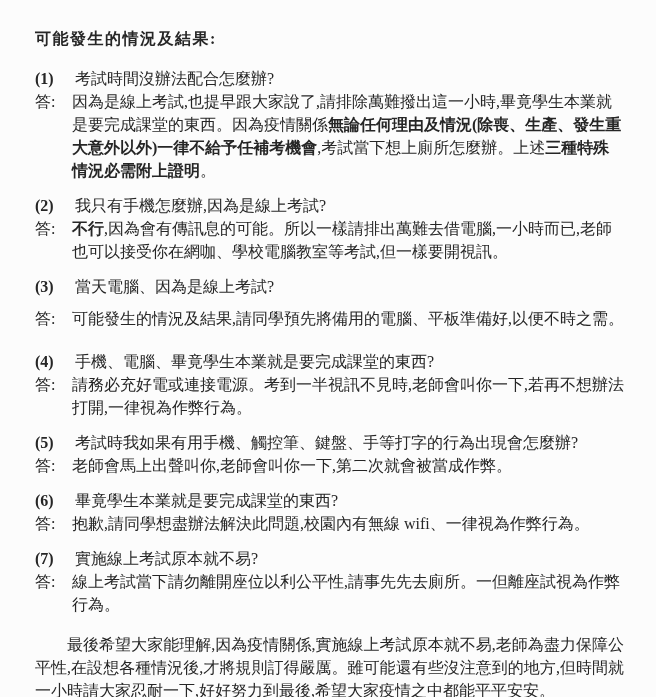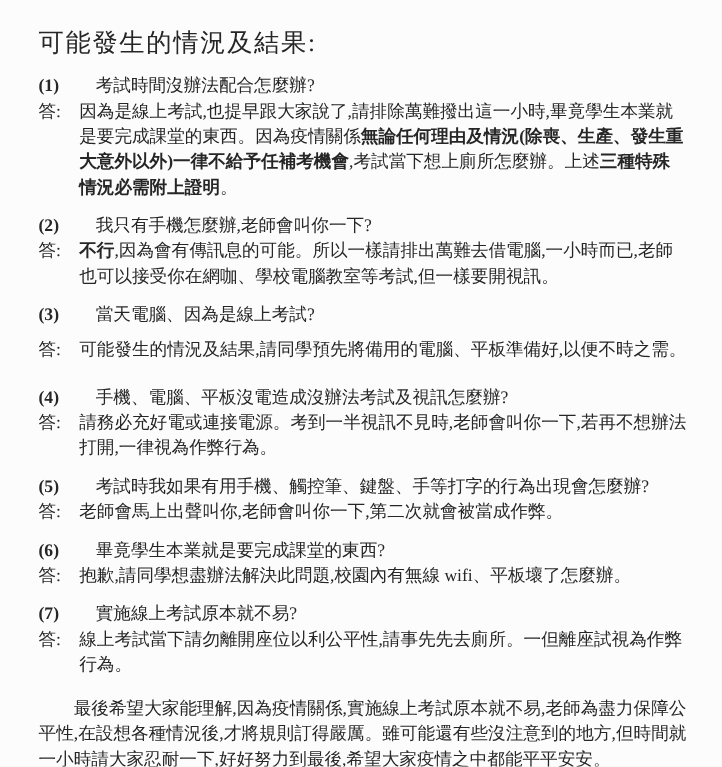"可能發生的情況及結果:" .title { font-size: 23px -> 16px; font-weight: normal -> bold }
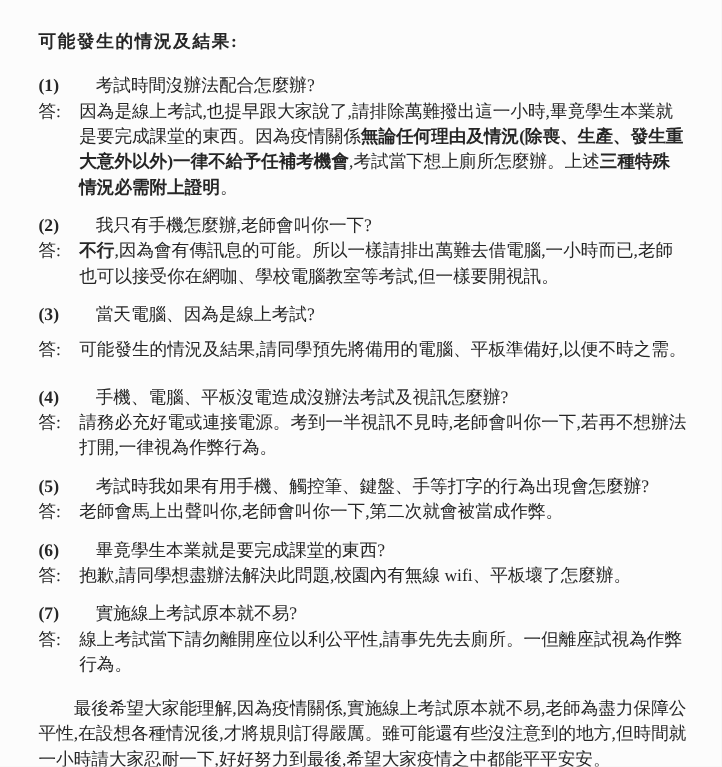"考試時間沒辦法配合怎麼辦?" .q-text { margin-left: 12px -> none }
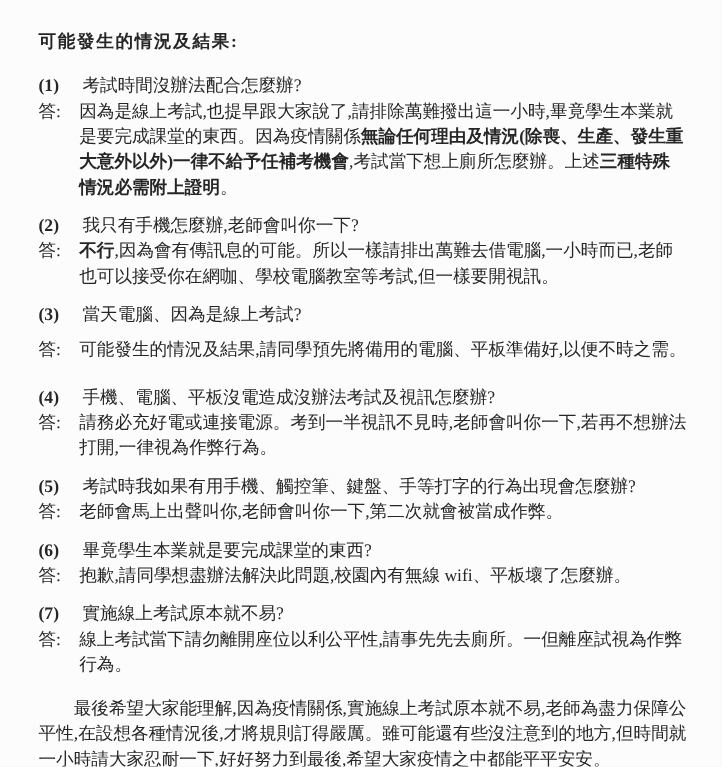"我只有手機怎麼辦,老師會叫你一下?" span.q-text { text: ,老師會叫你一下 -> ,因為是線上考試 }
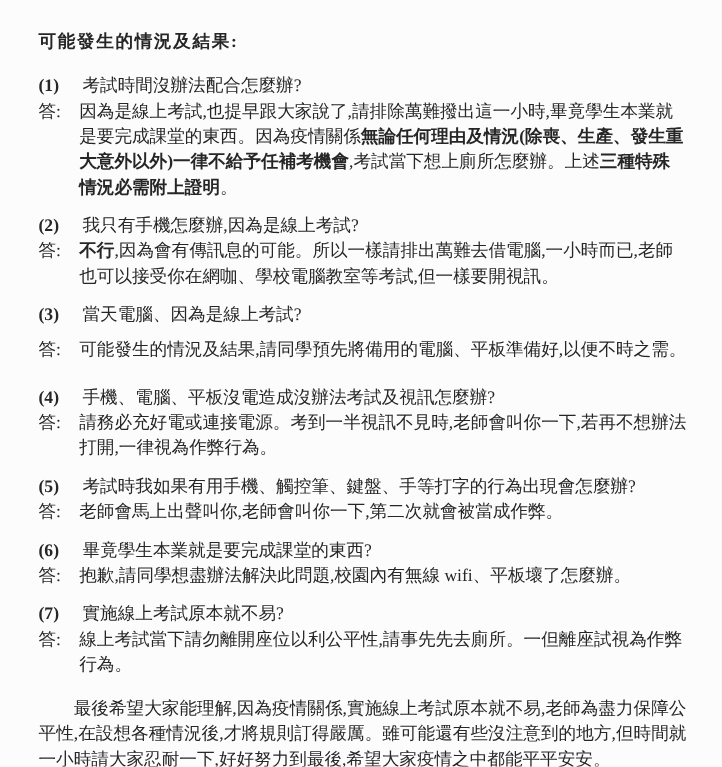"手機、電腦、平板沒電造成沒辦法考試及視訊怎麼辦?" span.q-text { text: 平板沒電造成沒辦法考試及視訊怎麼辦 -> 畢竟學生本業就是要完成課堂的東西 }
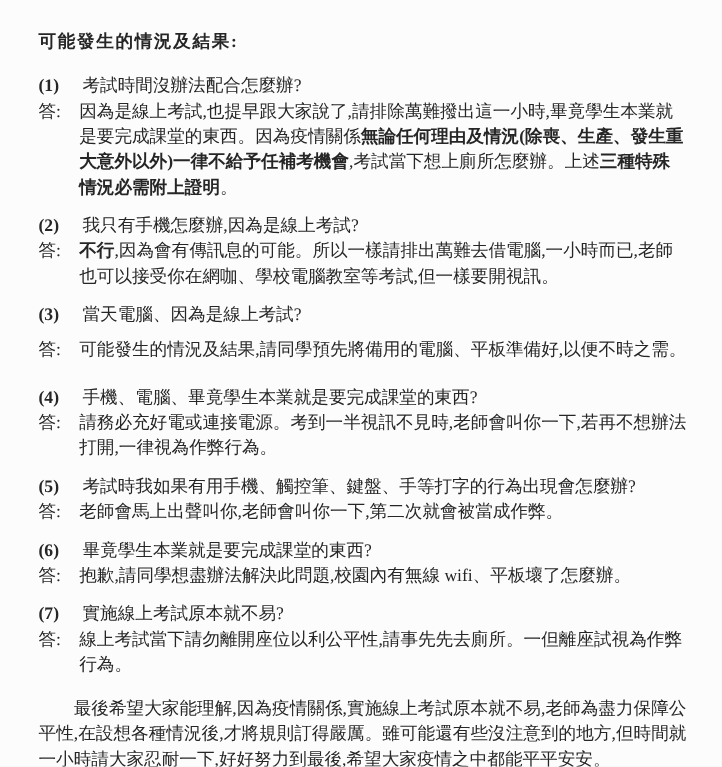"抱歉,請同學想盡辦法解決此問題,校園內有無線 wifi、平板壞了怎麼辦。" span { text: 平板壞了怎麼辦 -> 一律視為作弊行為 }
